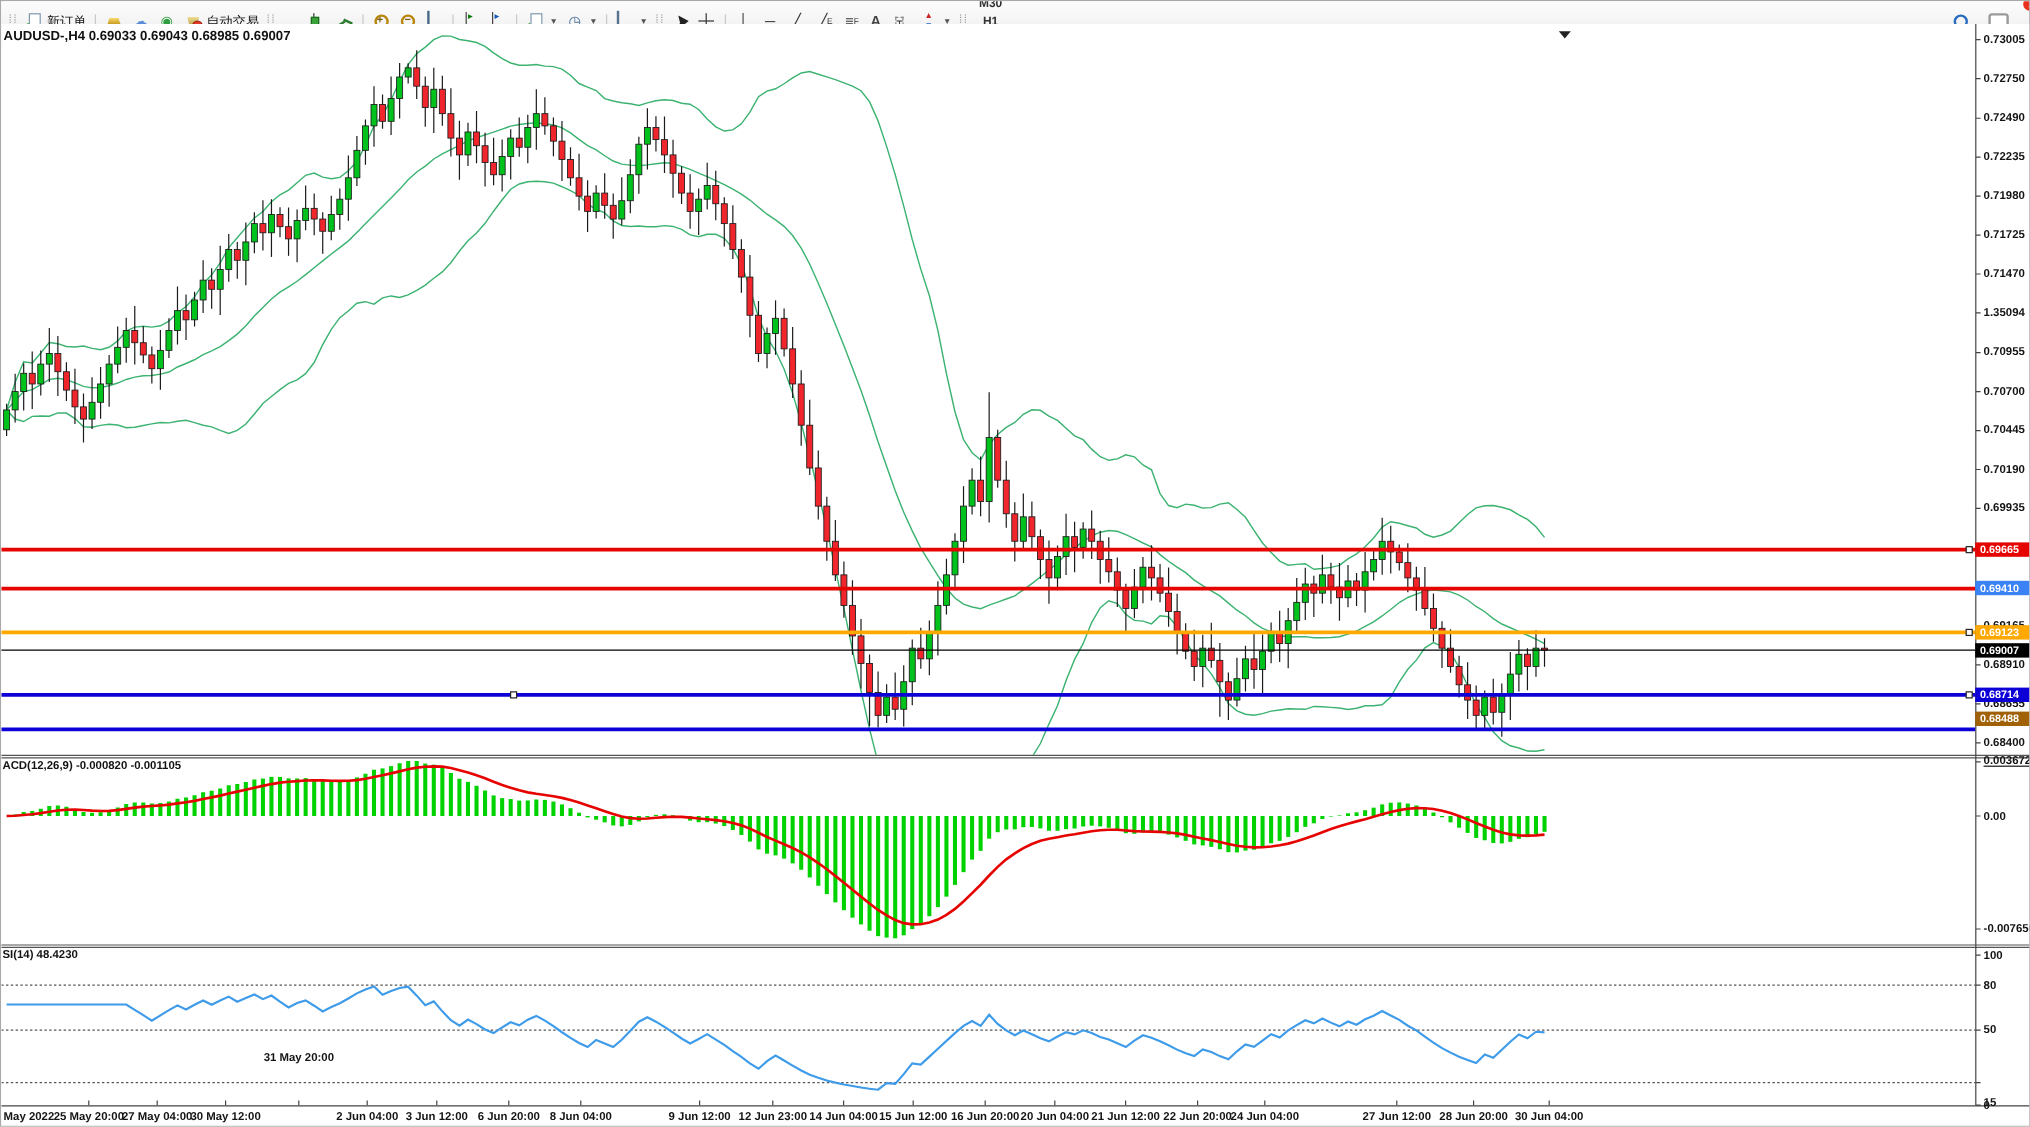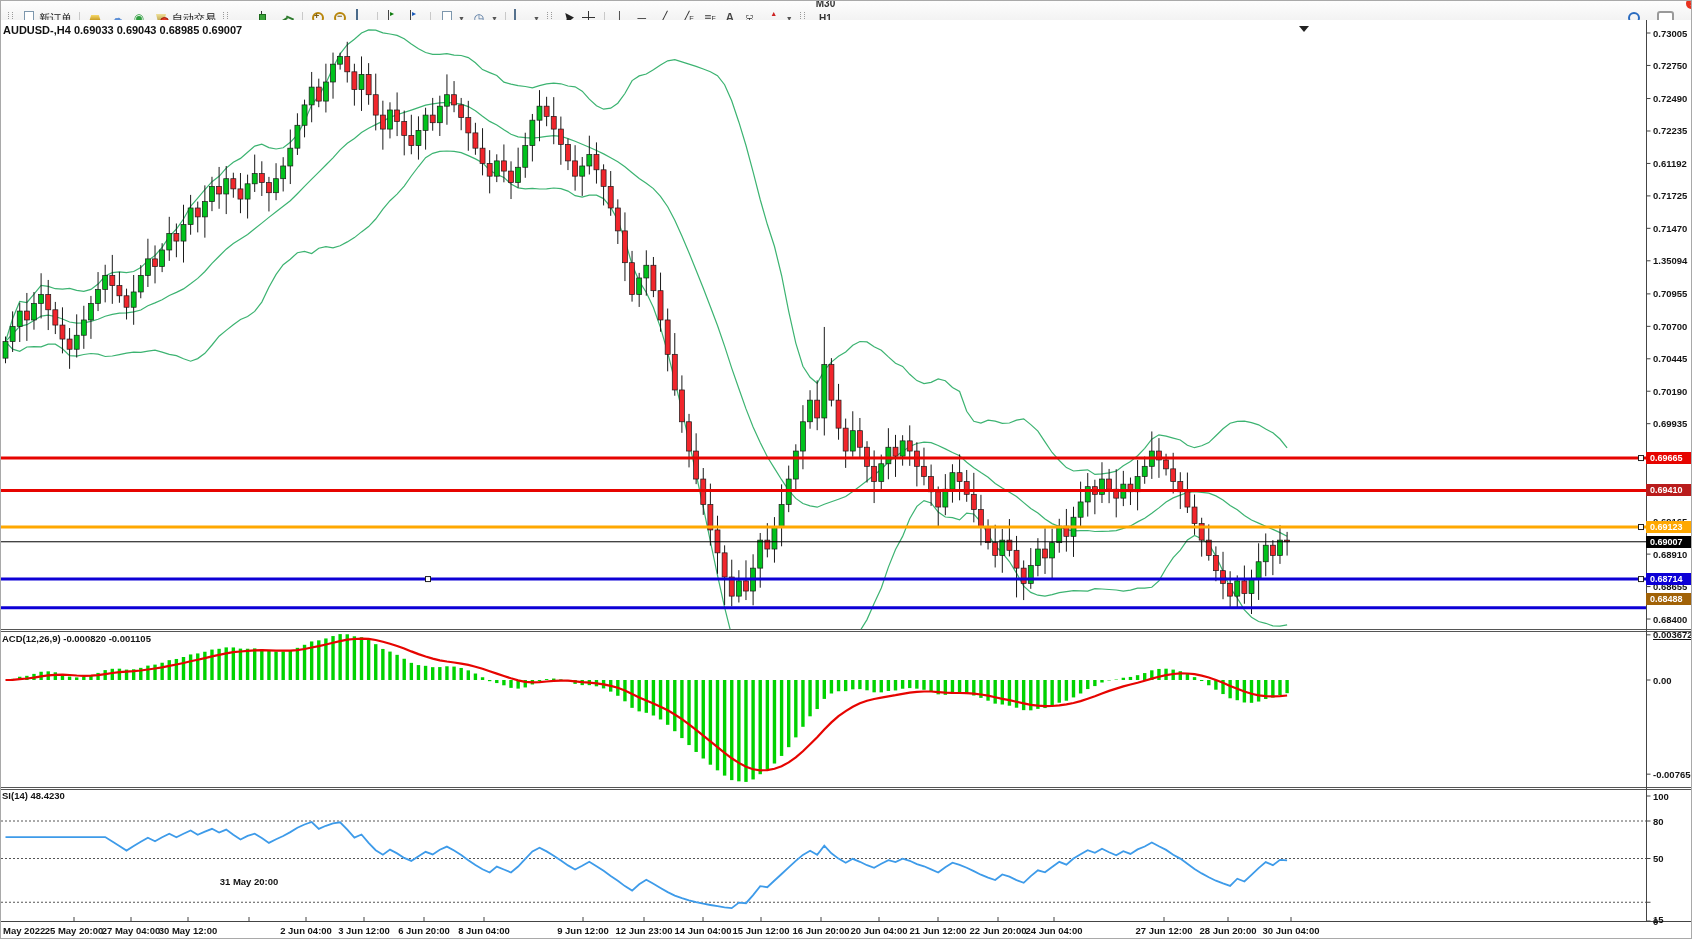"0.61192" div.axlbl { text: 0.61192 -> 0.71980 }
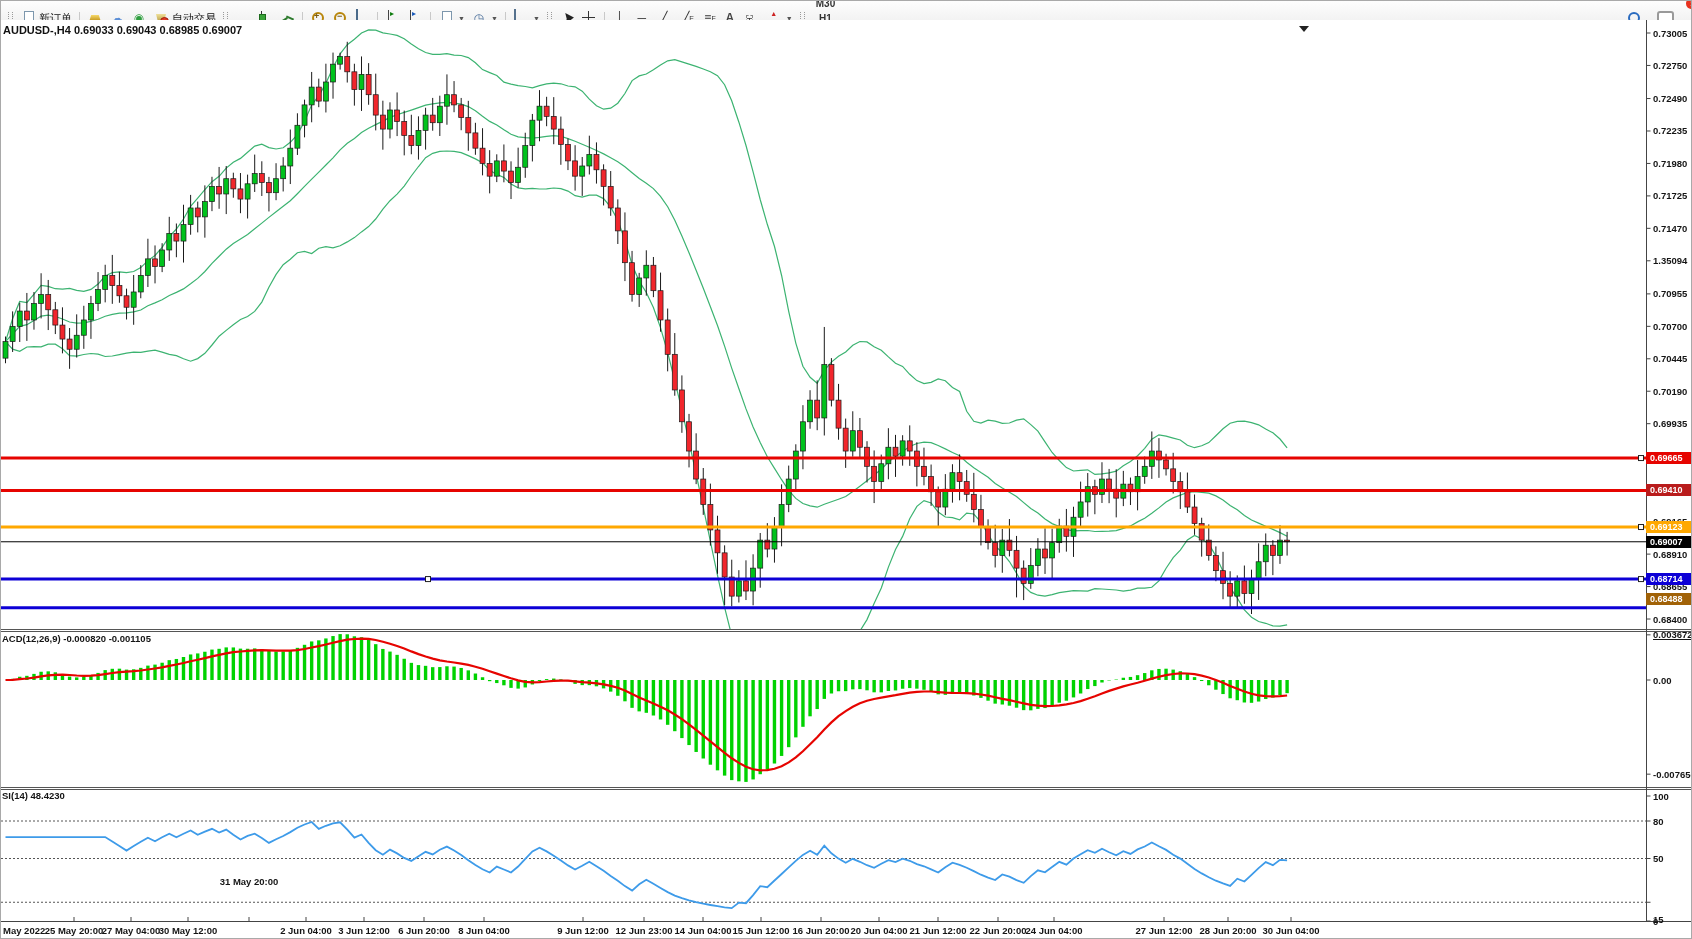"0.69410" div.pricebox { background: #b91c1c -> #3b82f6 }
